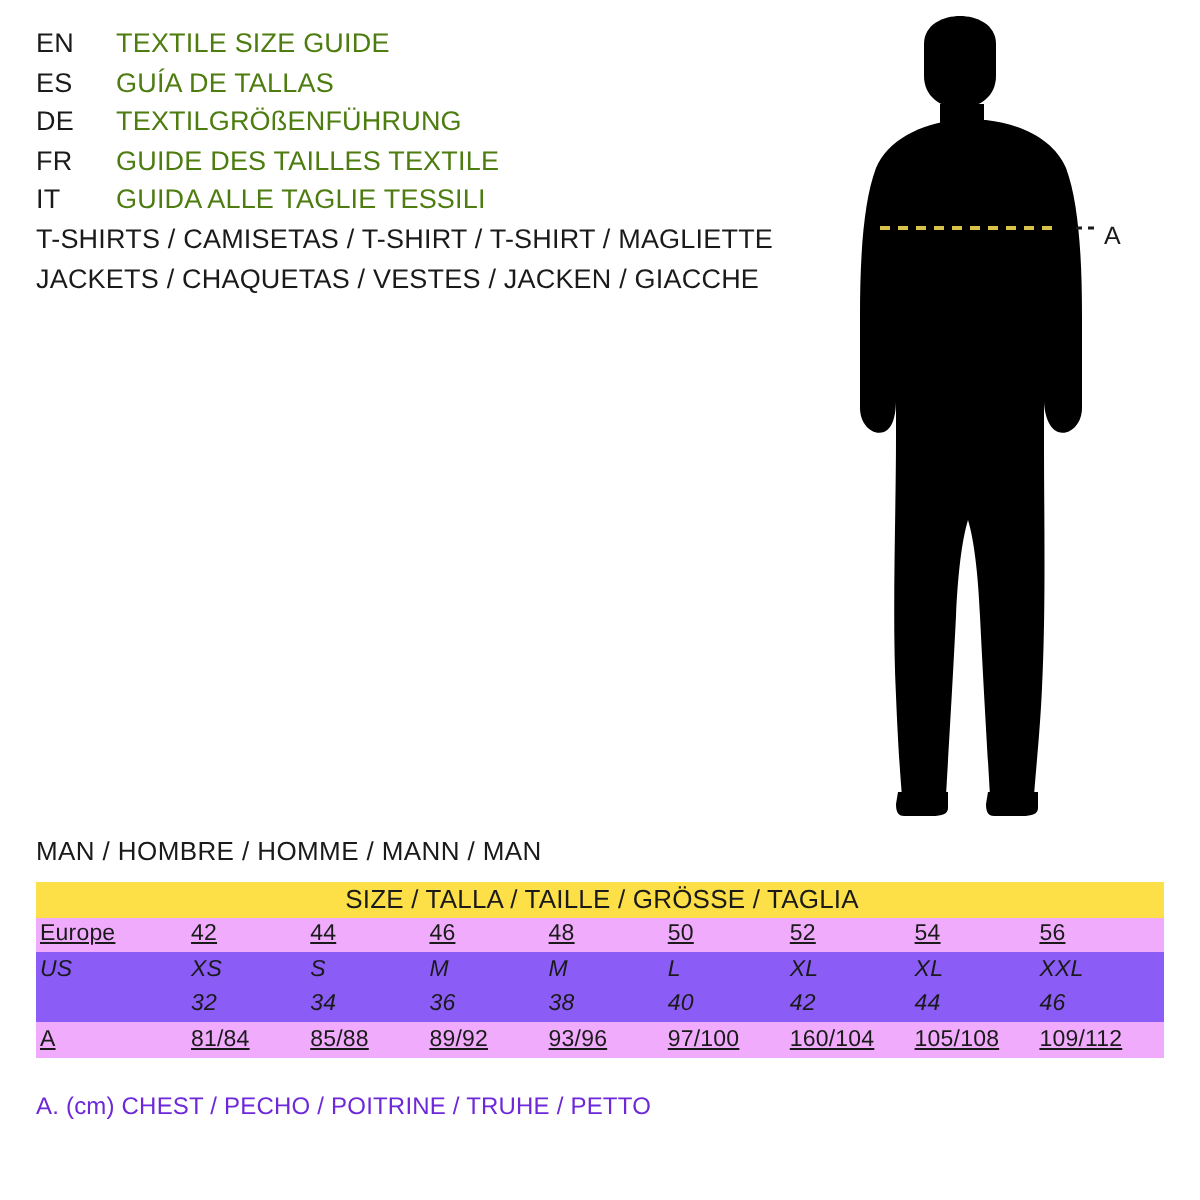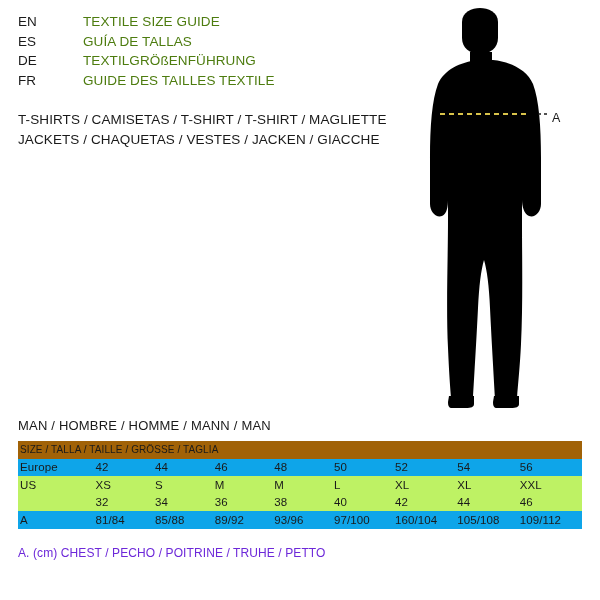"EN" .lang-row { gap: 25px -> none }
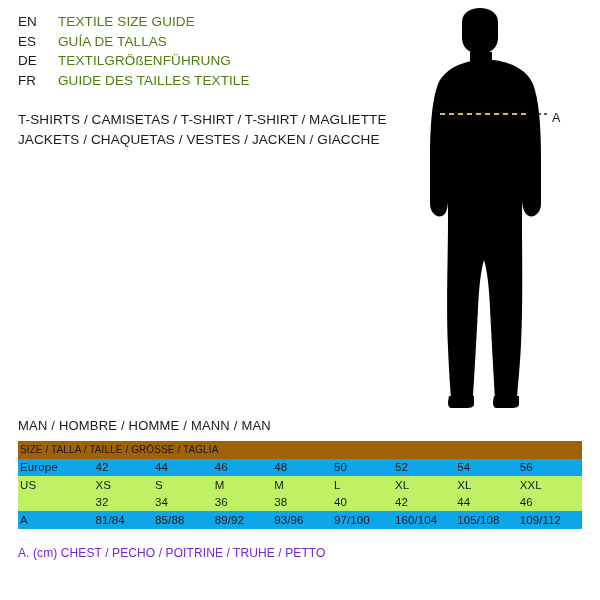"IT" div.lang-row { html: none -> <div> <span>IT</span> <span>GUIDA ALLE TAGLIE TESSILI</span> </div> }
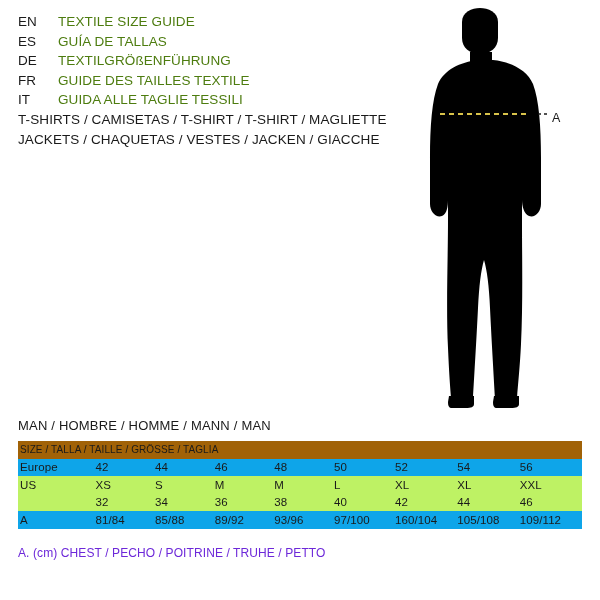"SIZE / TALLA / TAILLE" .row-head td { background: #a16207 -> #fde047; font-size: 10px -> 13px; text-align: none -> center }
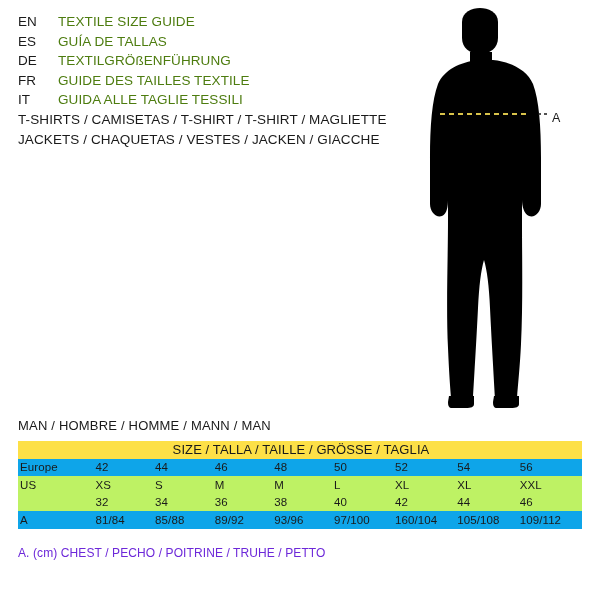"Europe" .row-plain td { background: #0ea5e9 -> #f0abfc; text-decoration: none -> underline }
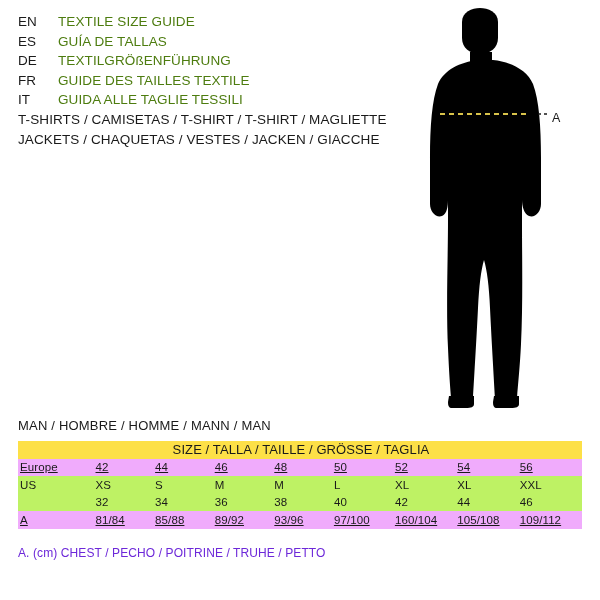"US" .row-alt td { background: #bef264 -> #8b5cf6; font-style: none -> italic }
